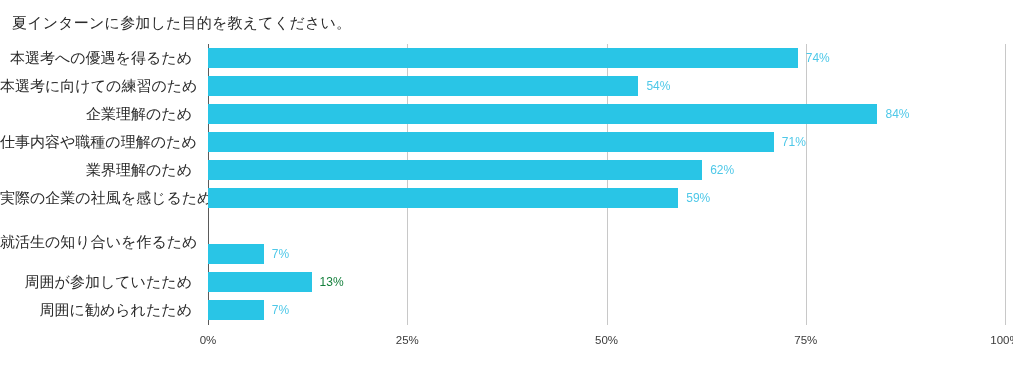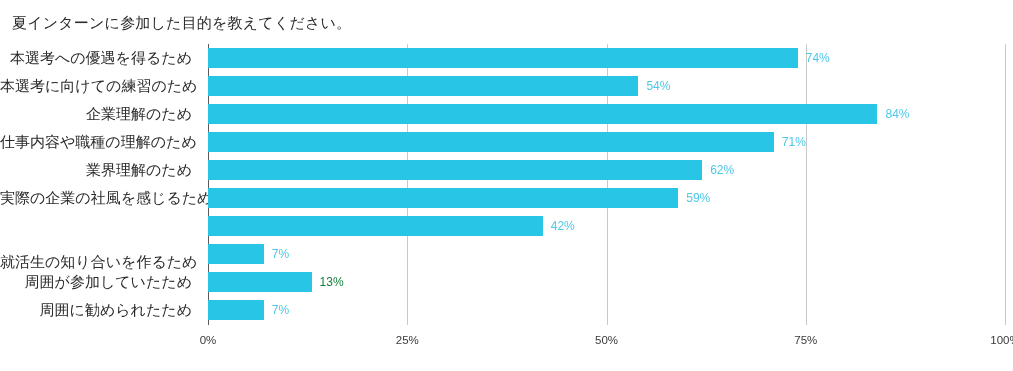"42%" div.row { html: <div> <div></div> <div>42%</div> </div> -> none }
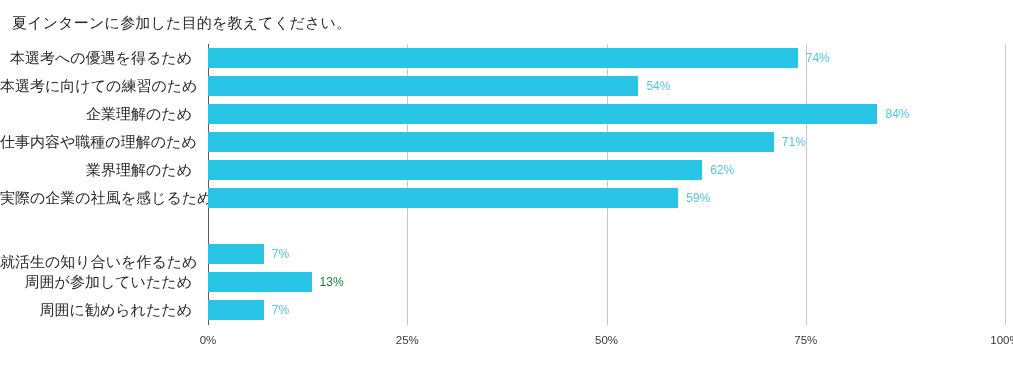"就活生の知り合いを作るため" div.cat-label { top: 204px -> 184px }
